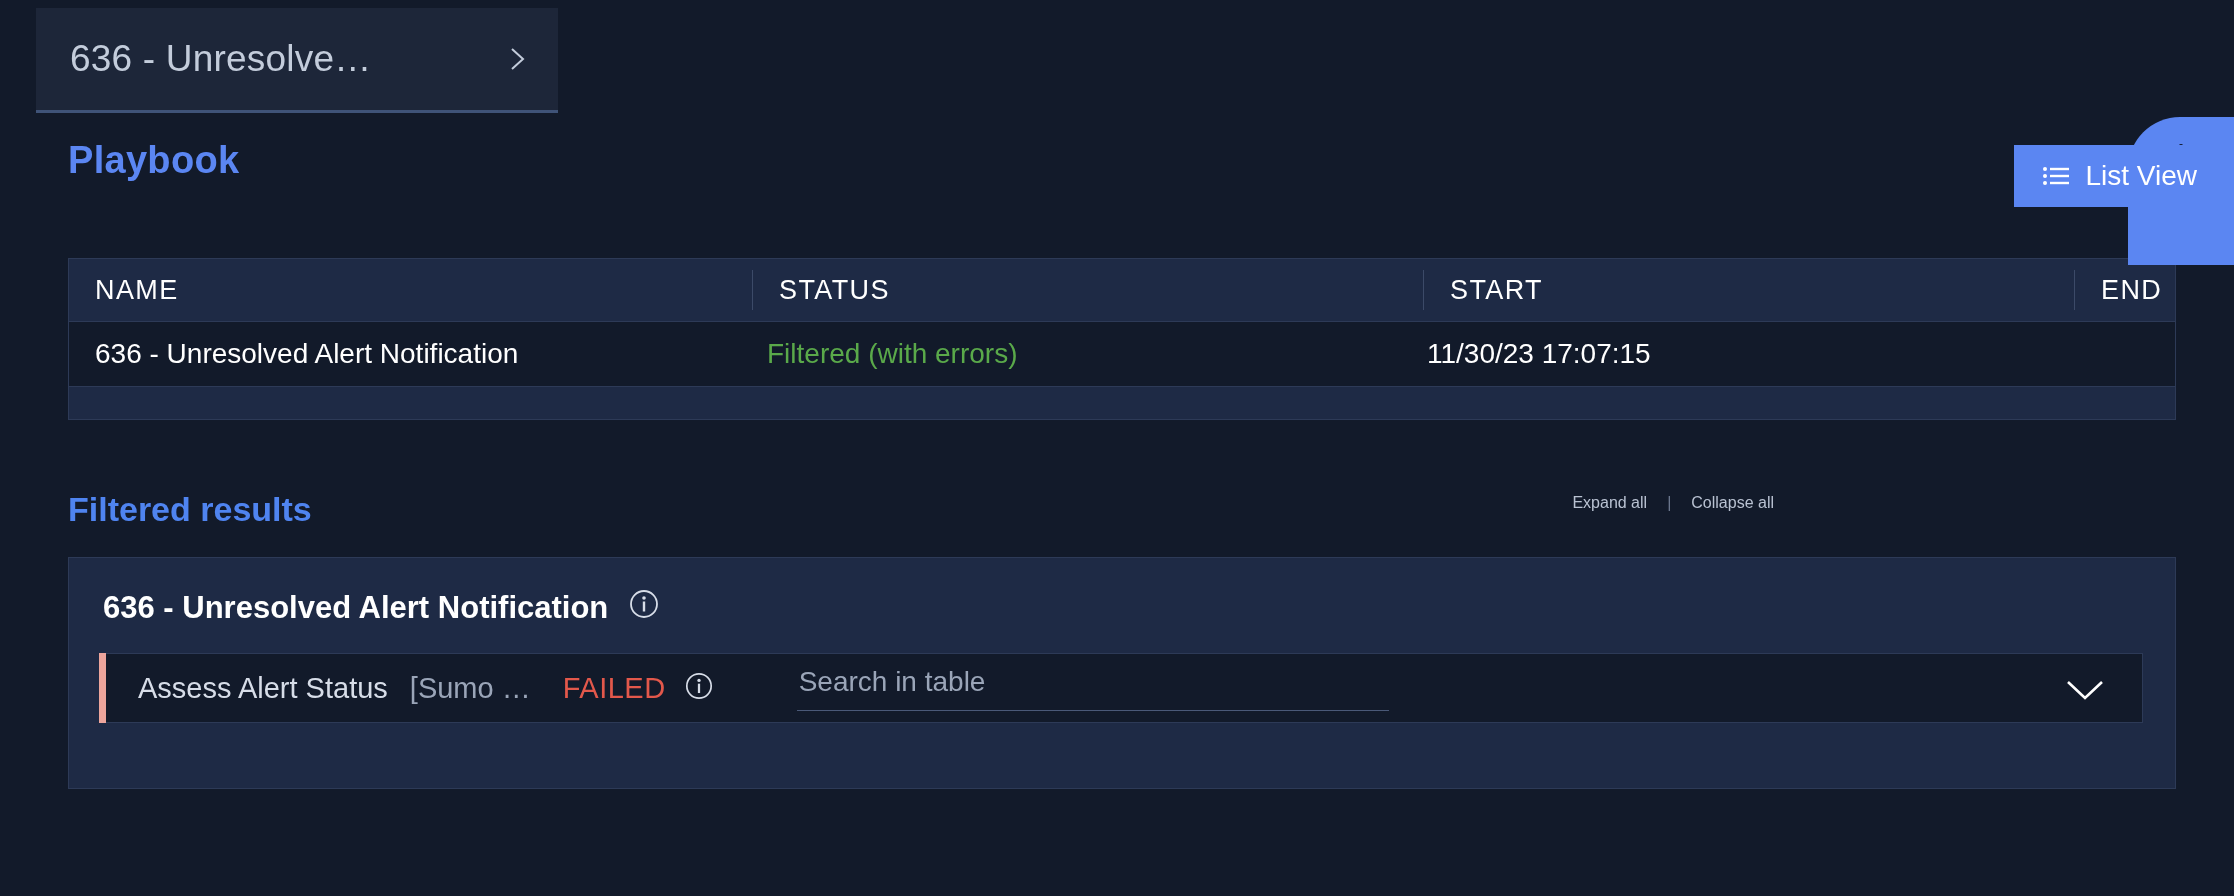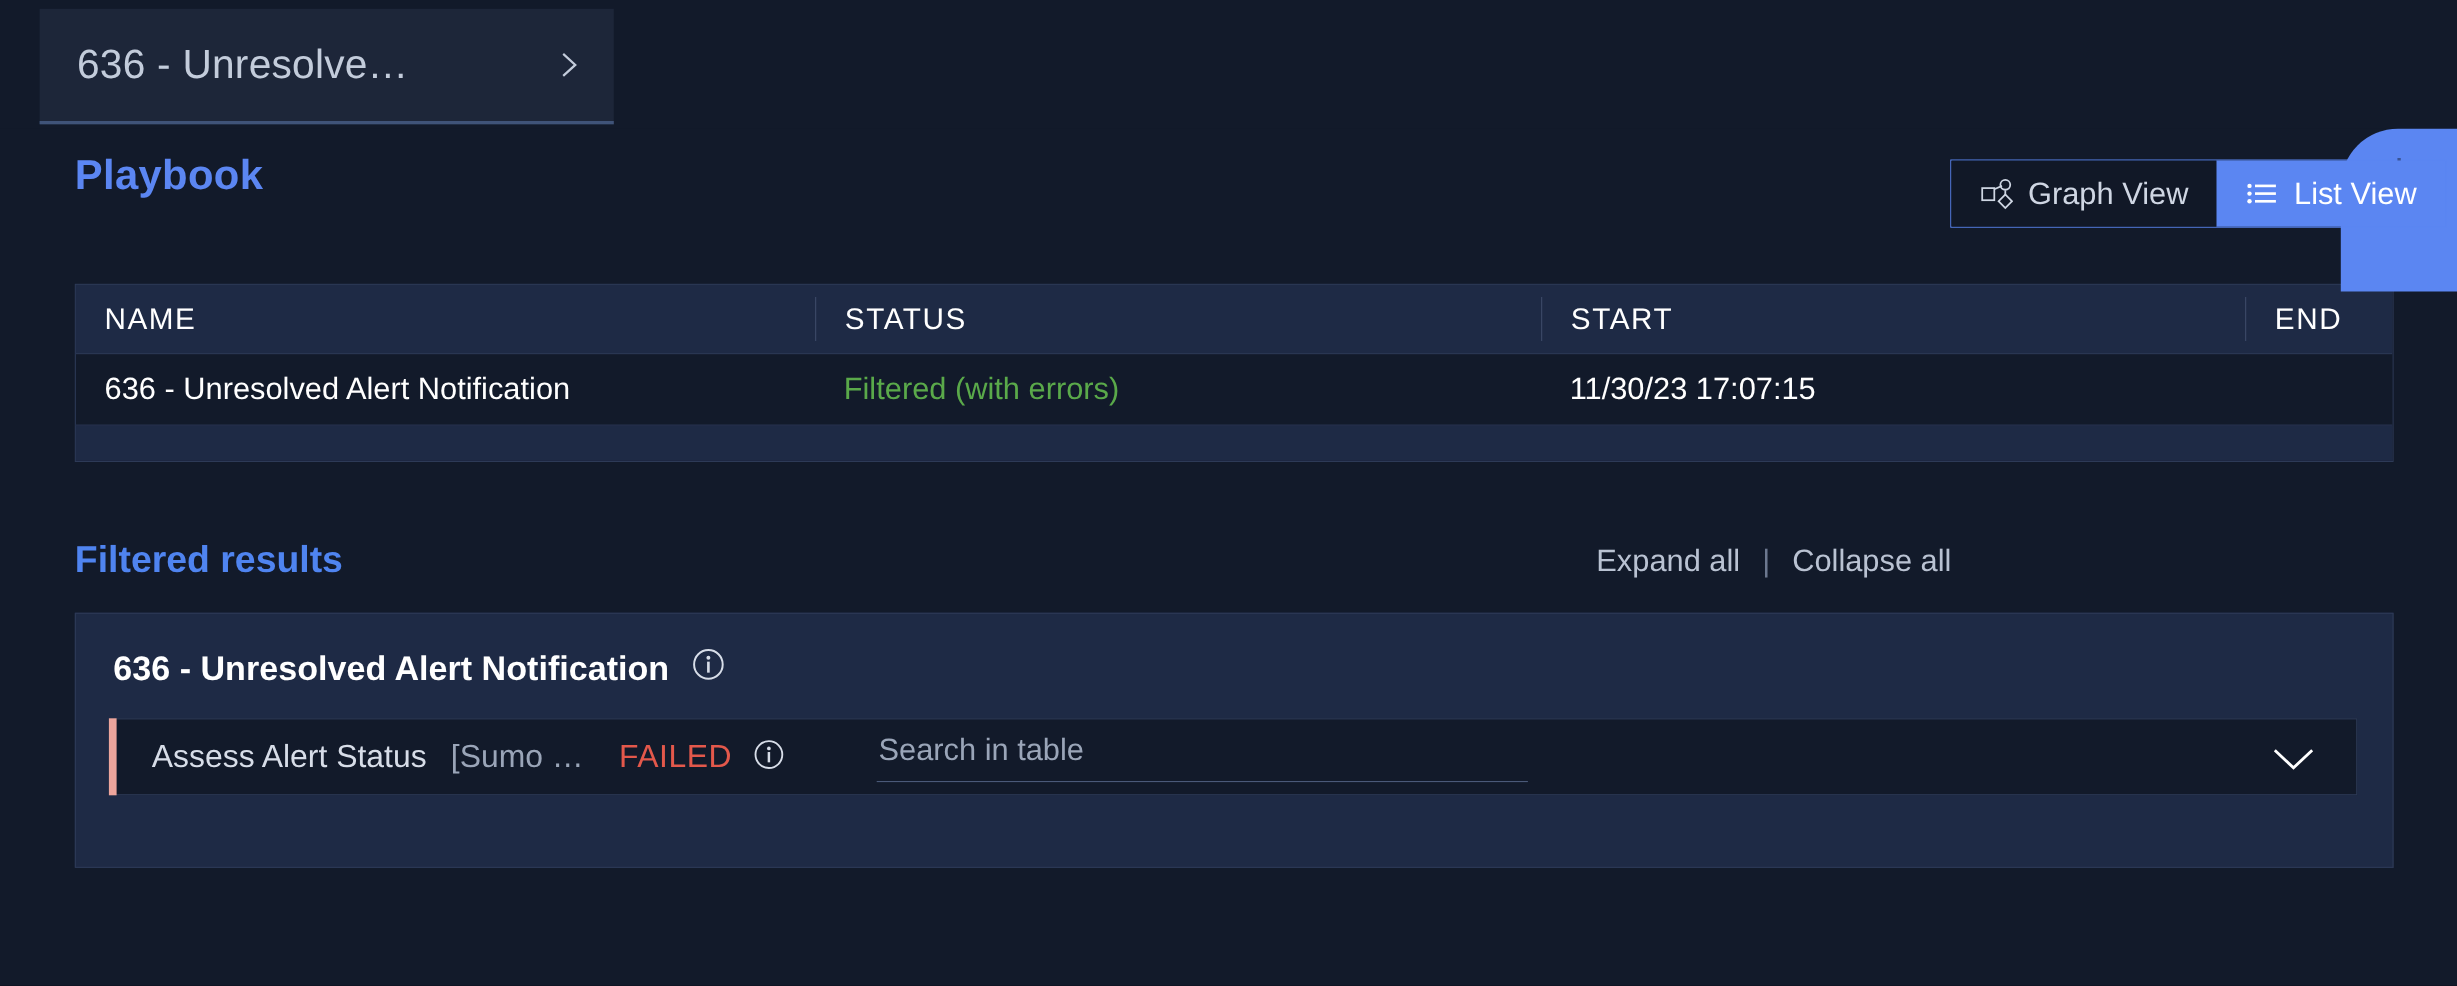"Graph View" div.view-btn { html: <div> <span> <svg> <rect></rect> <circle></circle> <rect></rect> <line></line> <line></line> </svg> </span> <span>Graph View</span> </div> -> none }
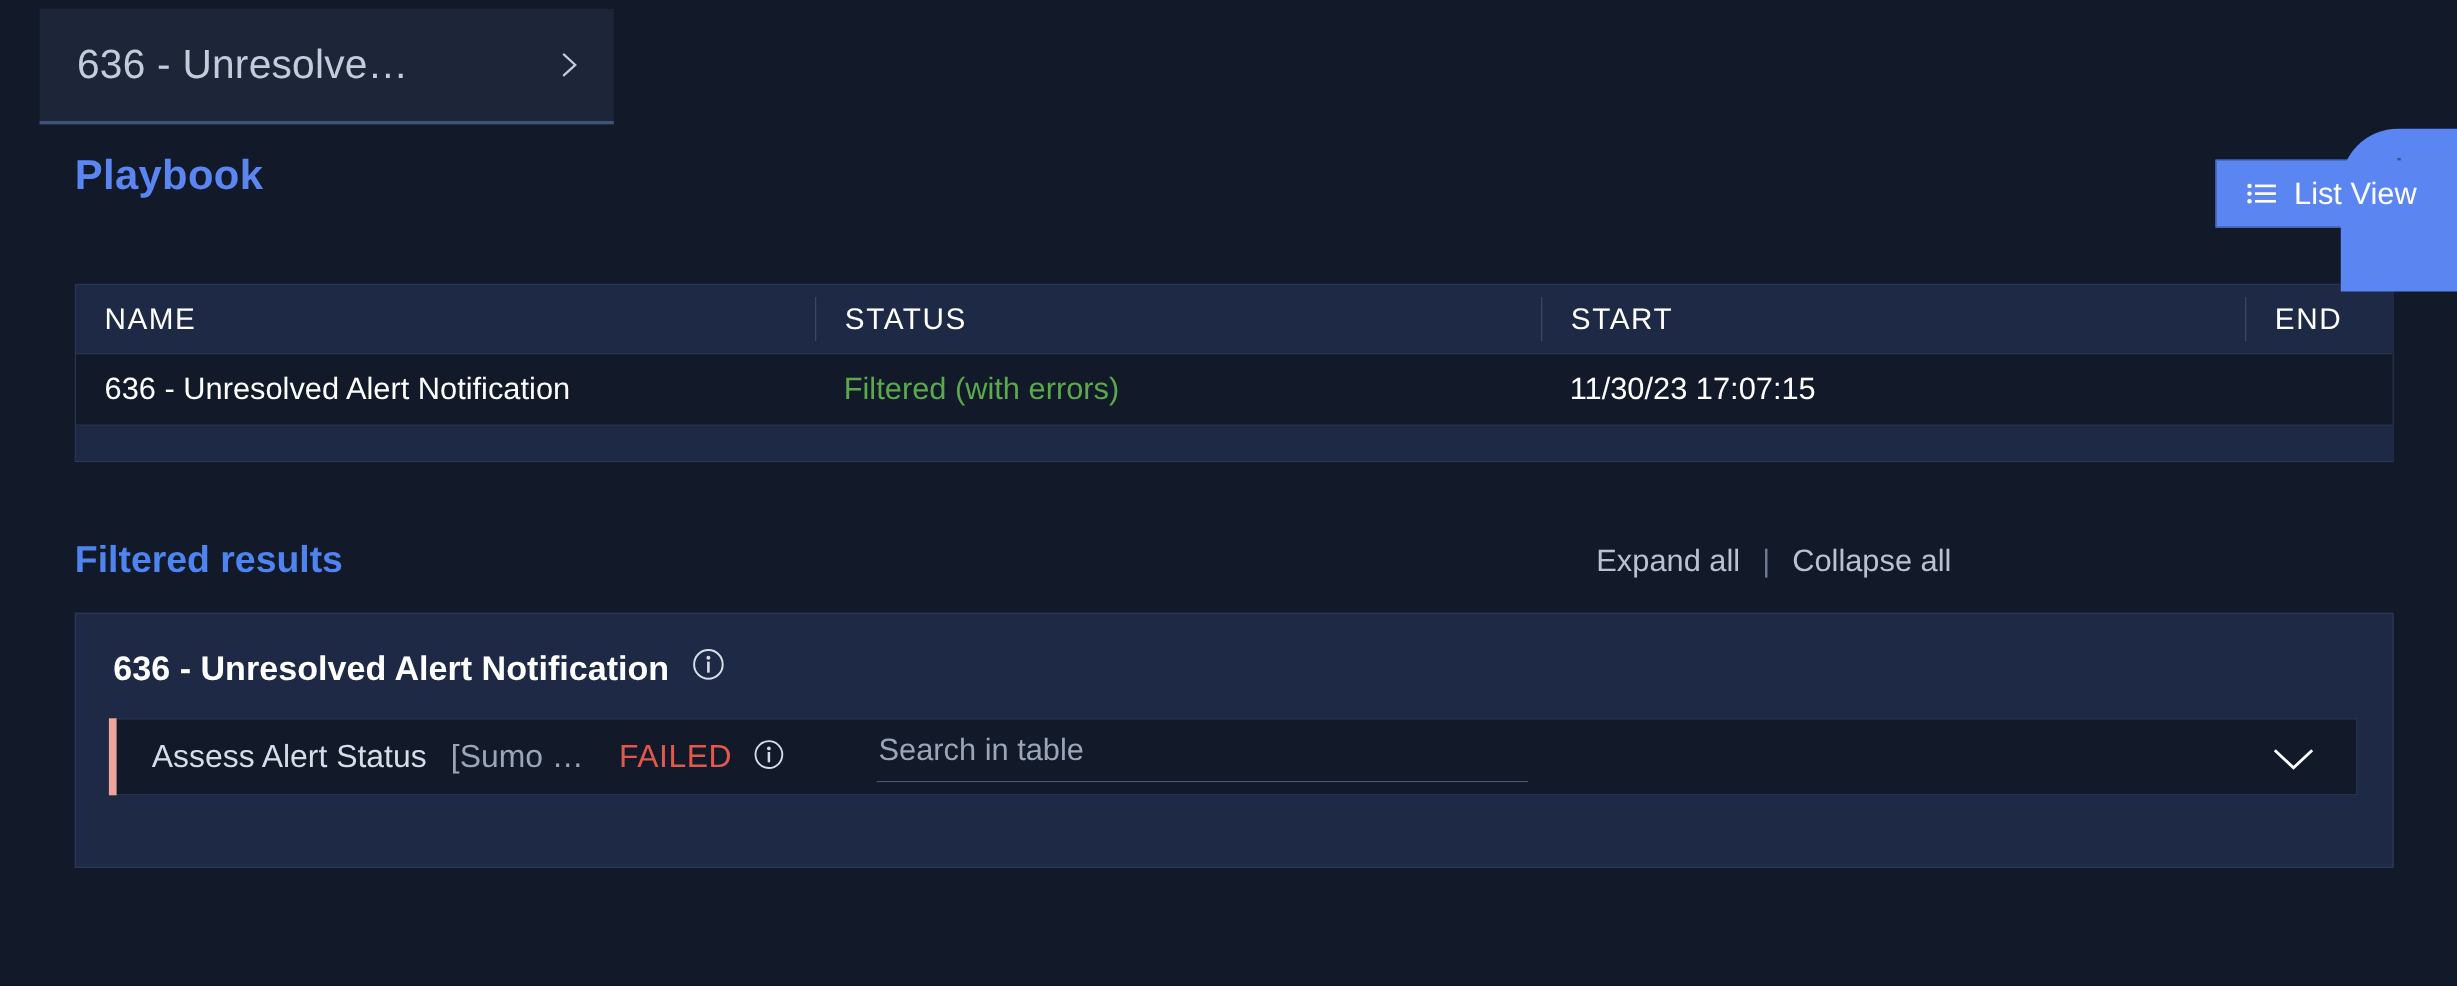"NAME" .thead { gap: none -> 11px }
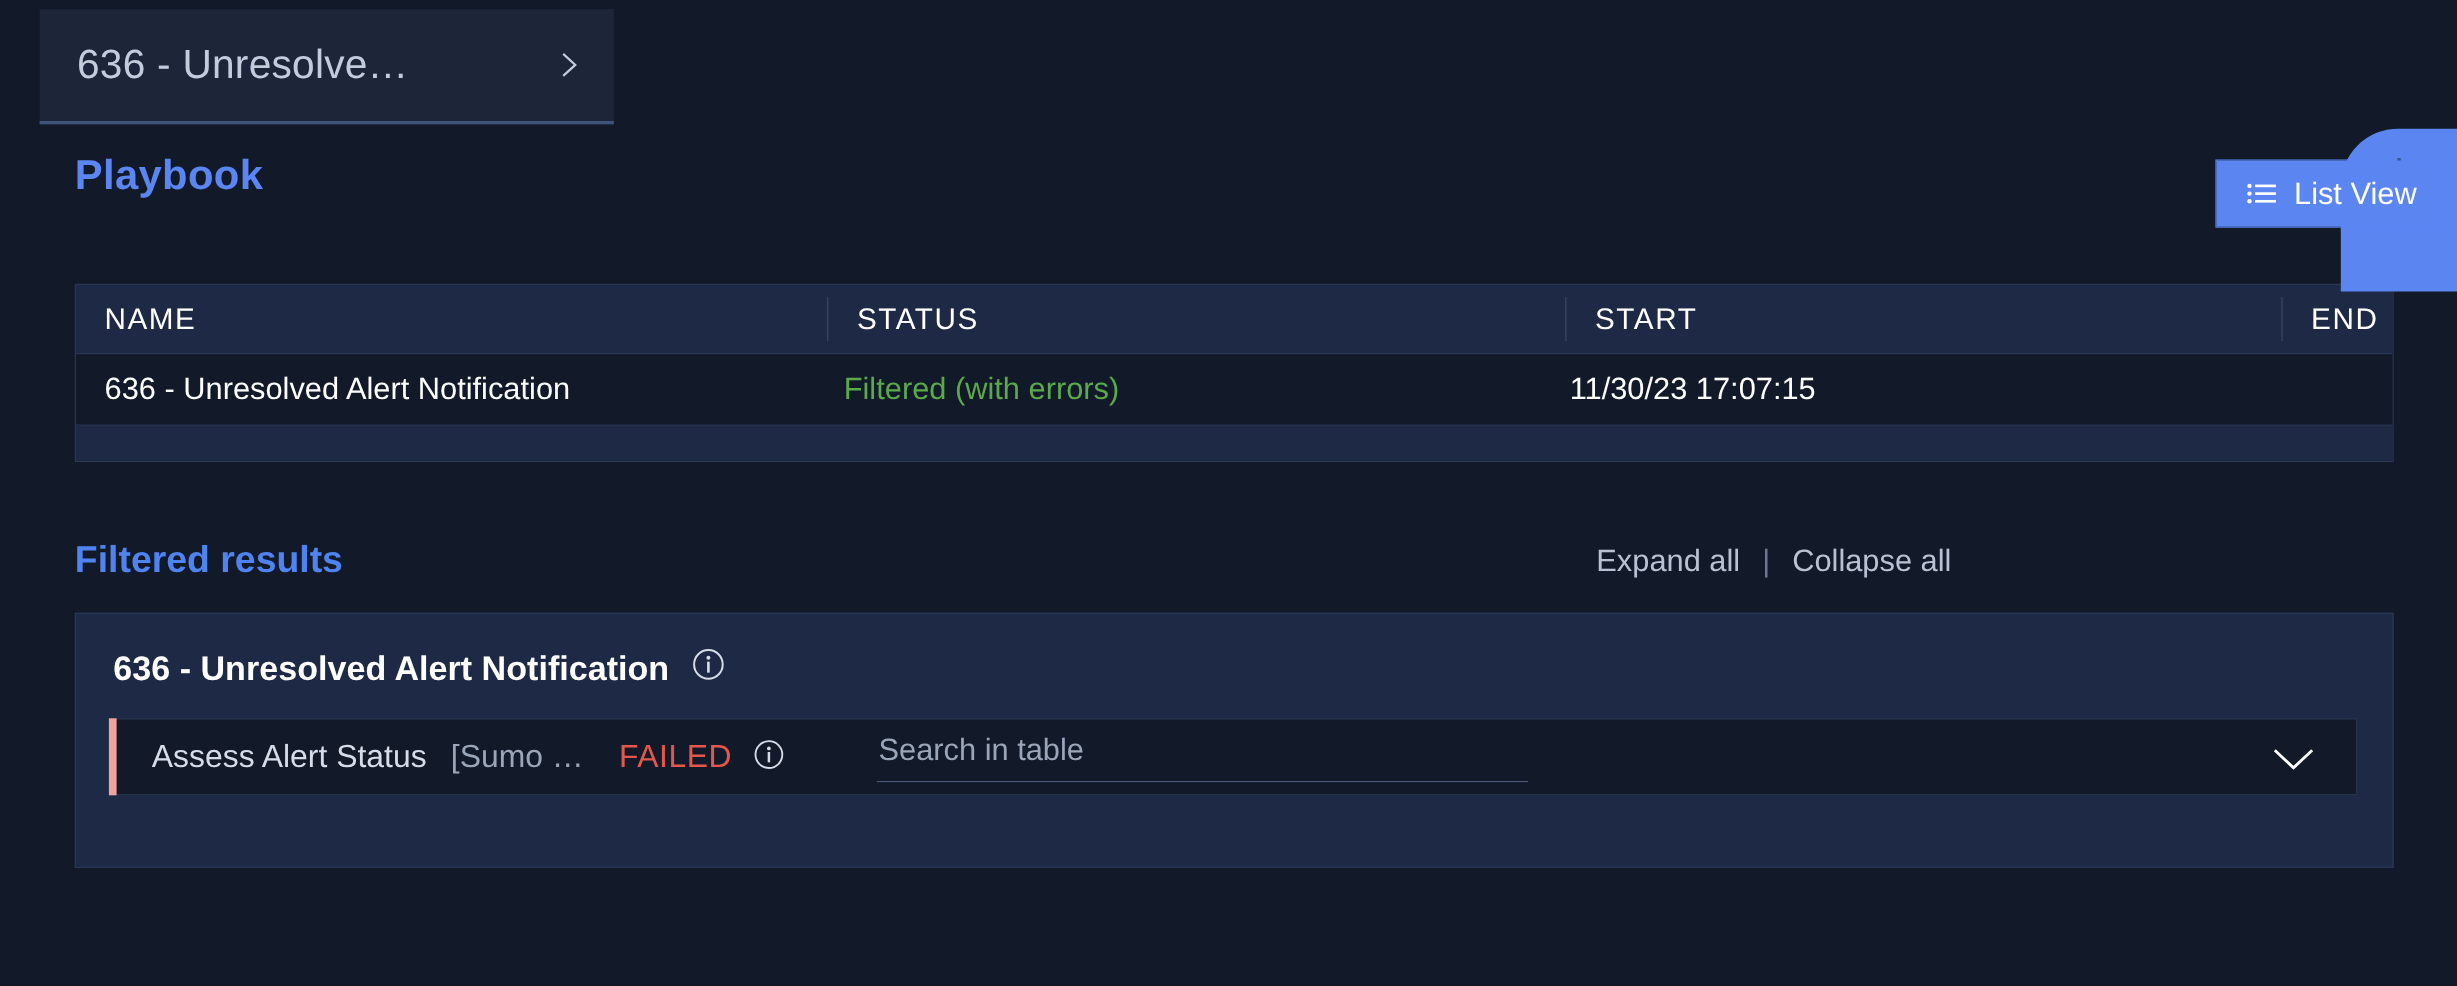"Expand all" .fr-actions { font-size: 28px -> 16px }
